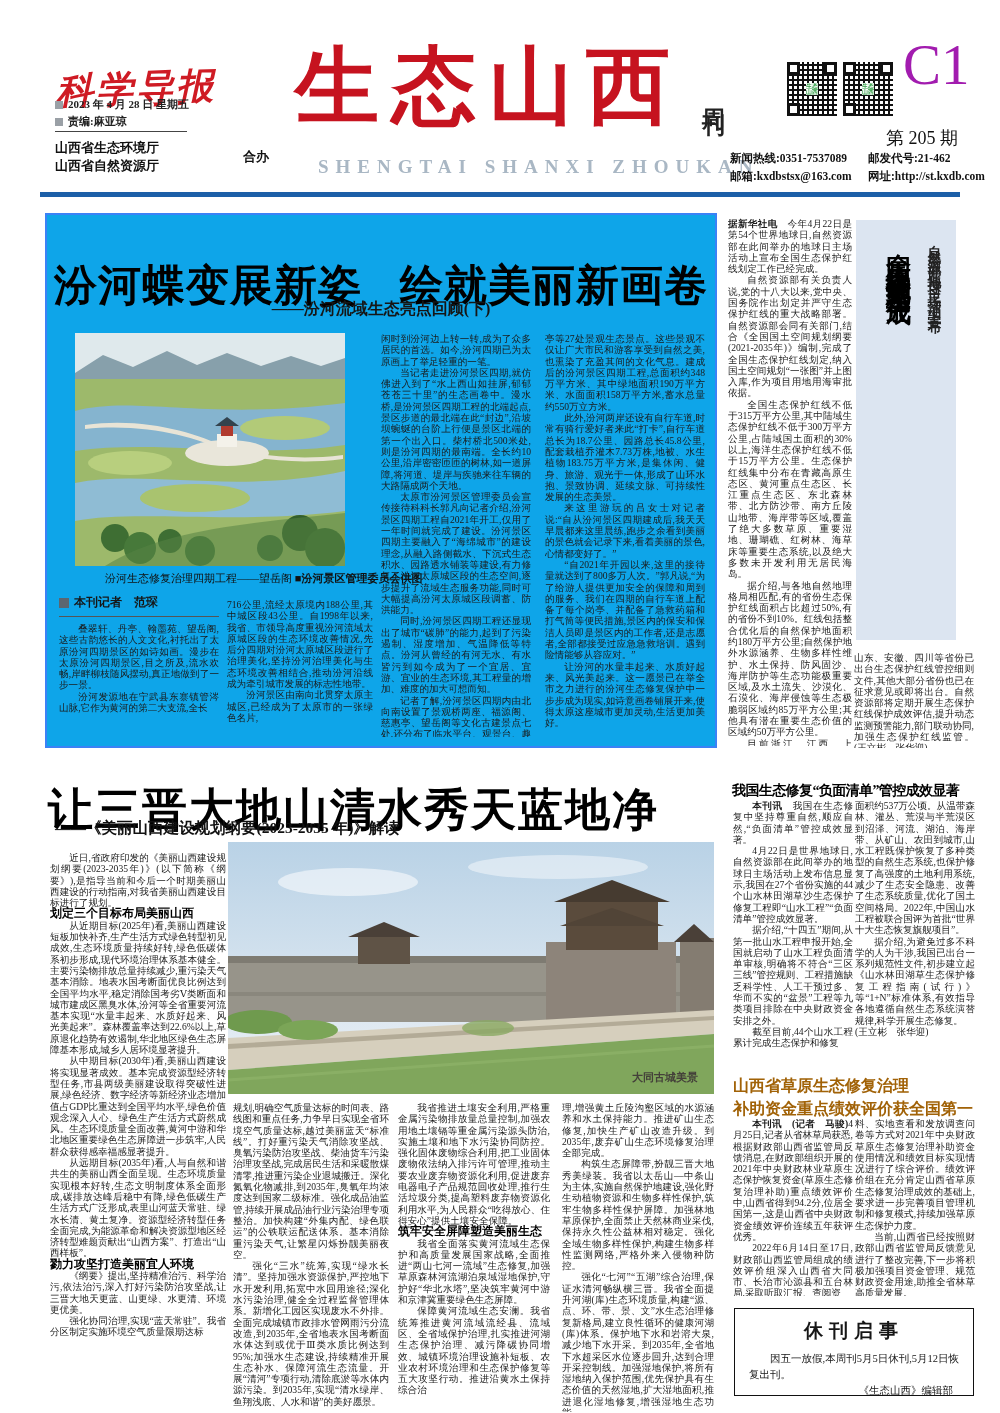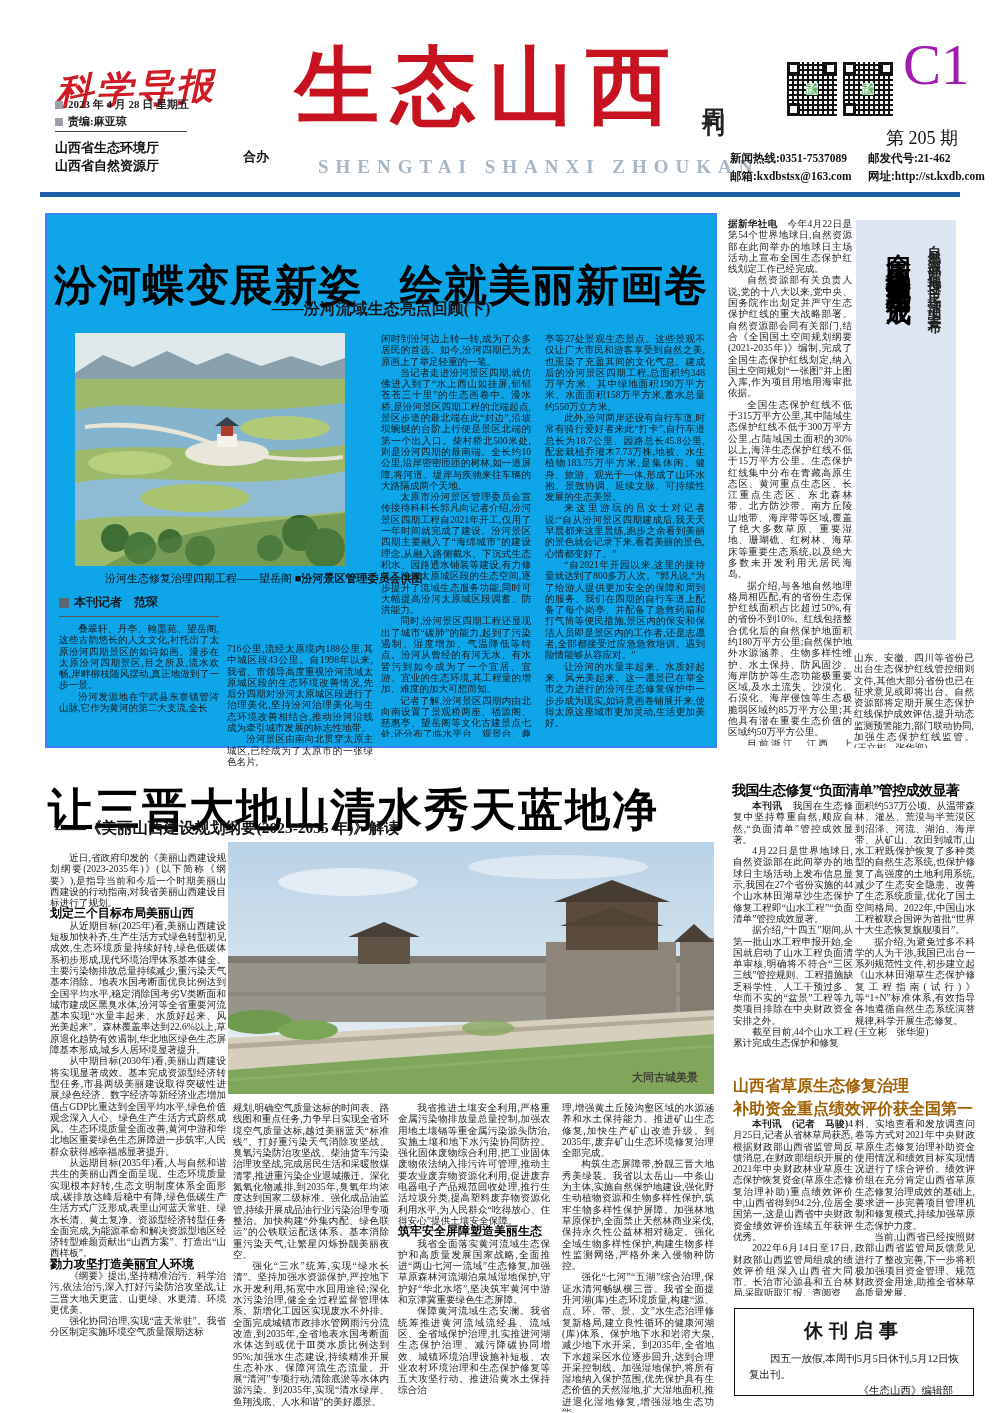"716公里,流经太原境内188公里,其中城区段43公里。自1998年以来,我省、" div.col { margin-top: 44px -> none }
